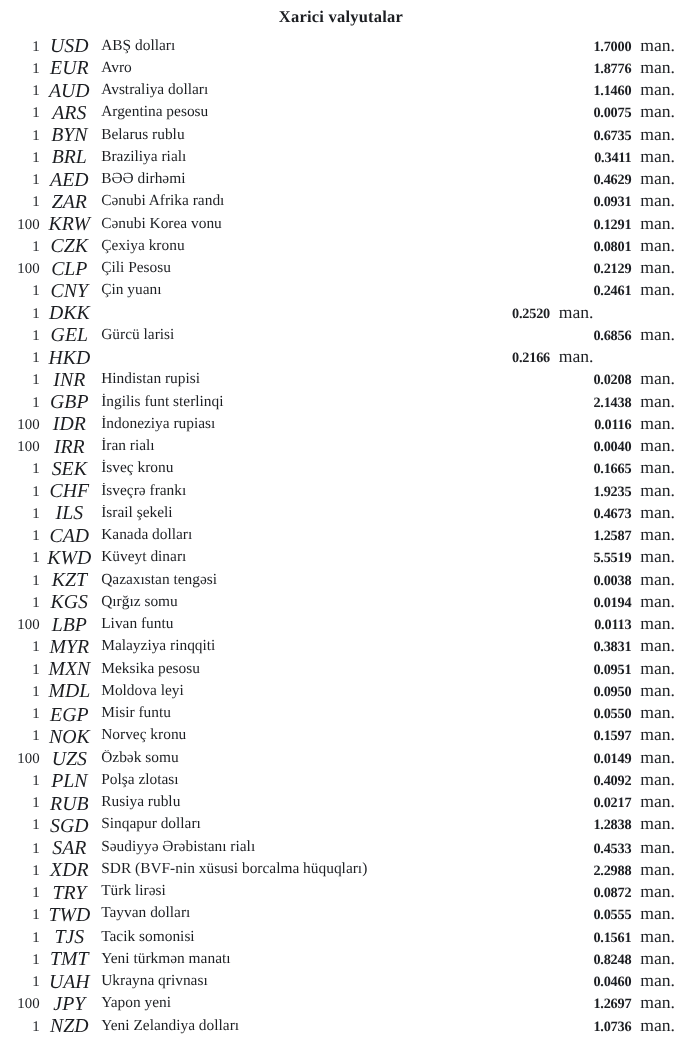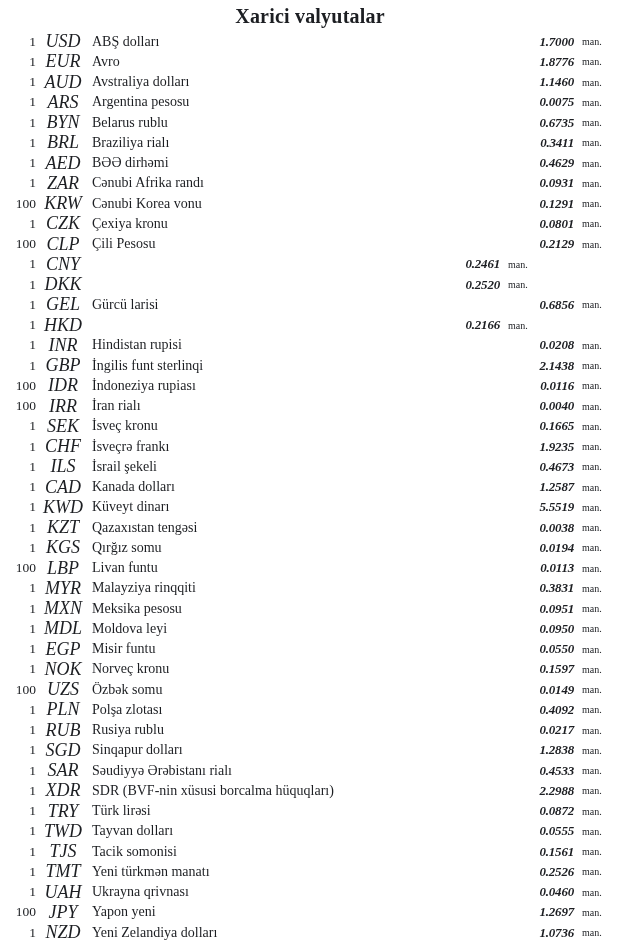"Xarici valyutalar" .doc-title { font-size: 20px -> 15px }
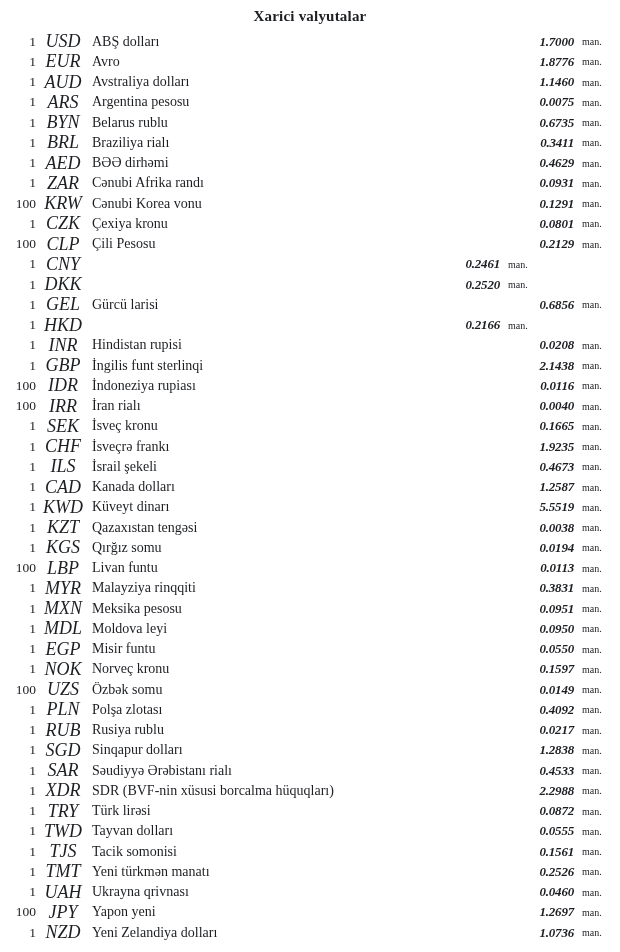"1.7000" .rate-cell { font-style: italic -> none }
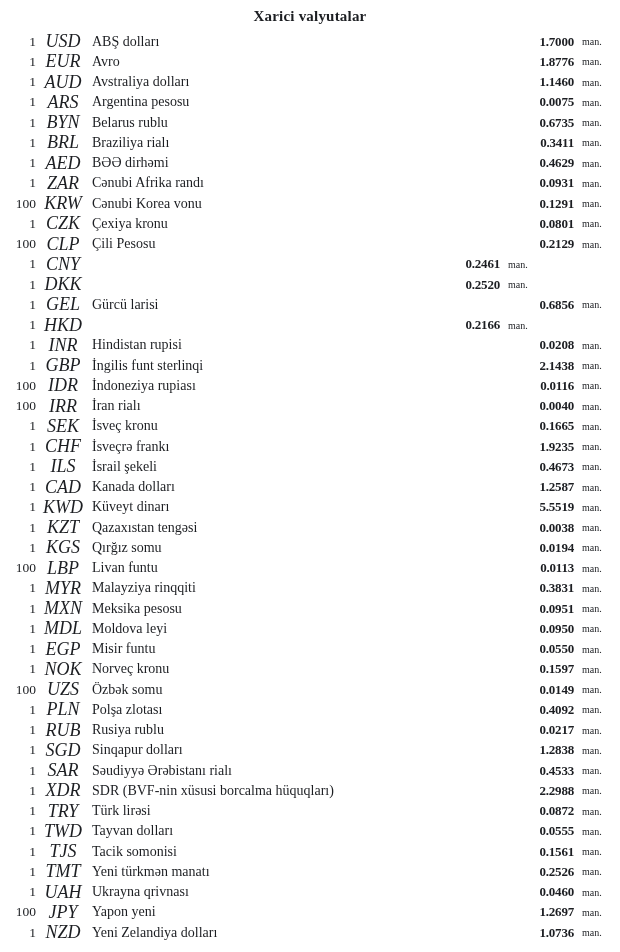"man." .unit-cell { font-size: 10px -> 16px }
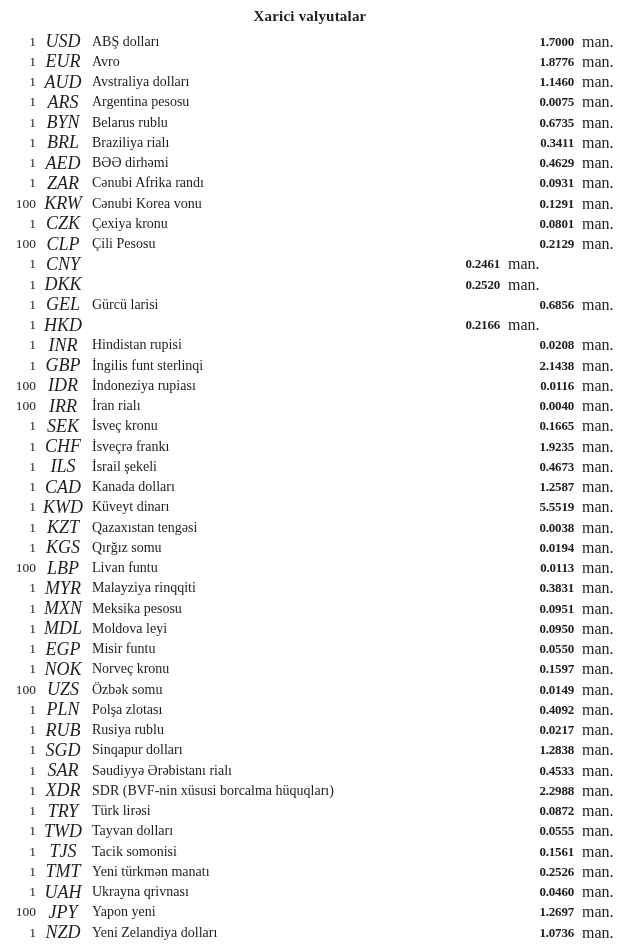"Çin yuanı" span.name-cell { html: none -> <span>Çin yuanı</span> }
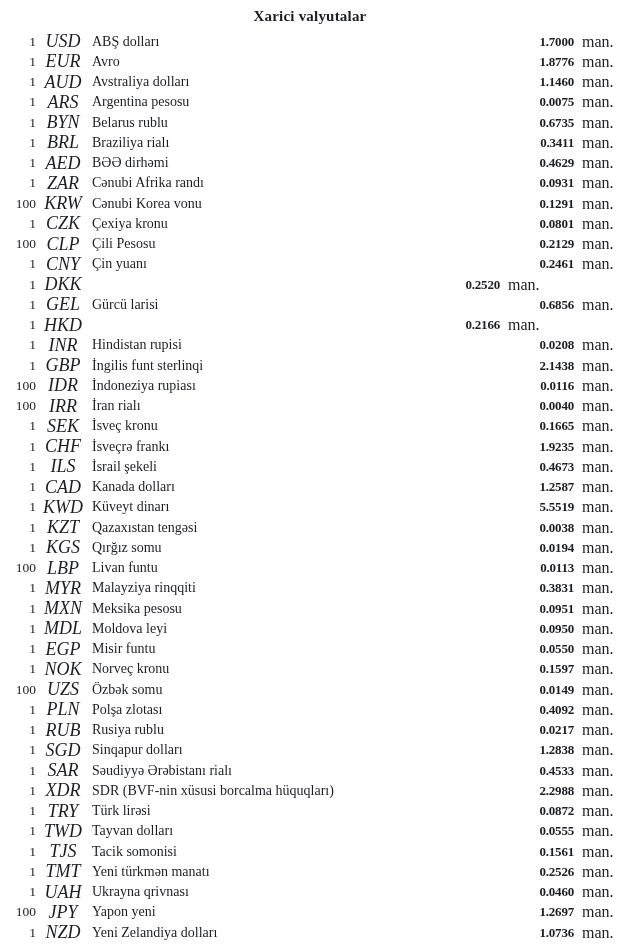"0.2526" span.rate-cell { text: 0.2526 -> 0.8248 }
